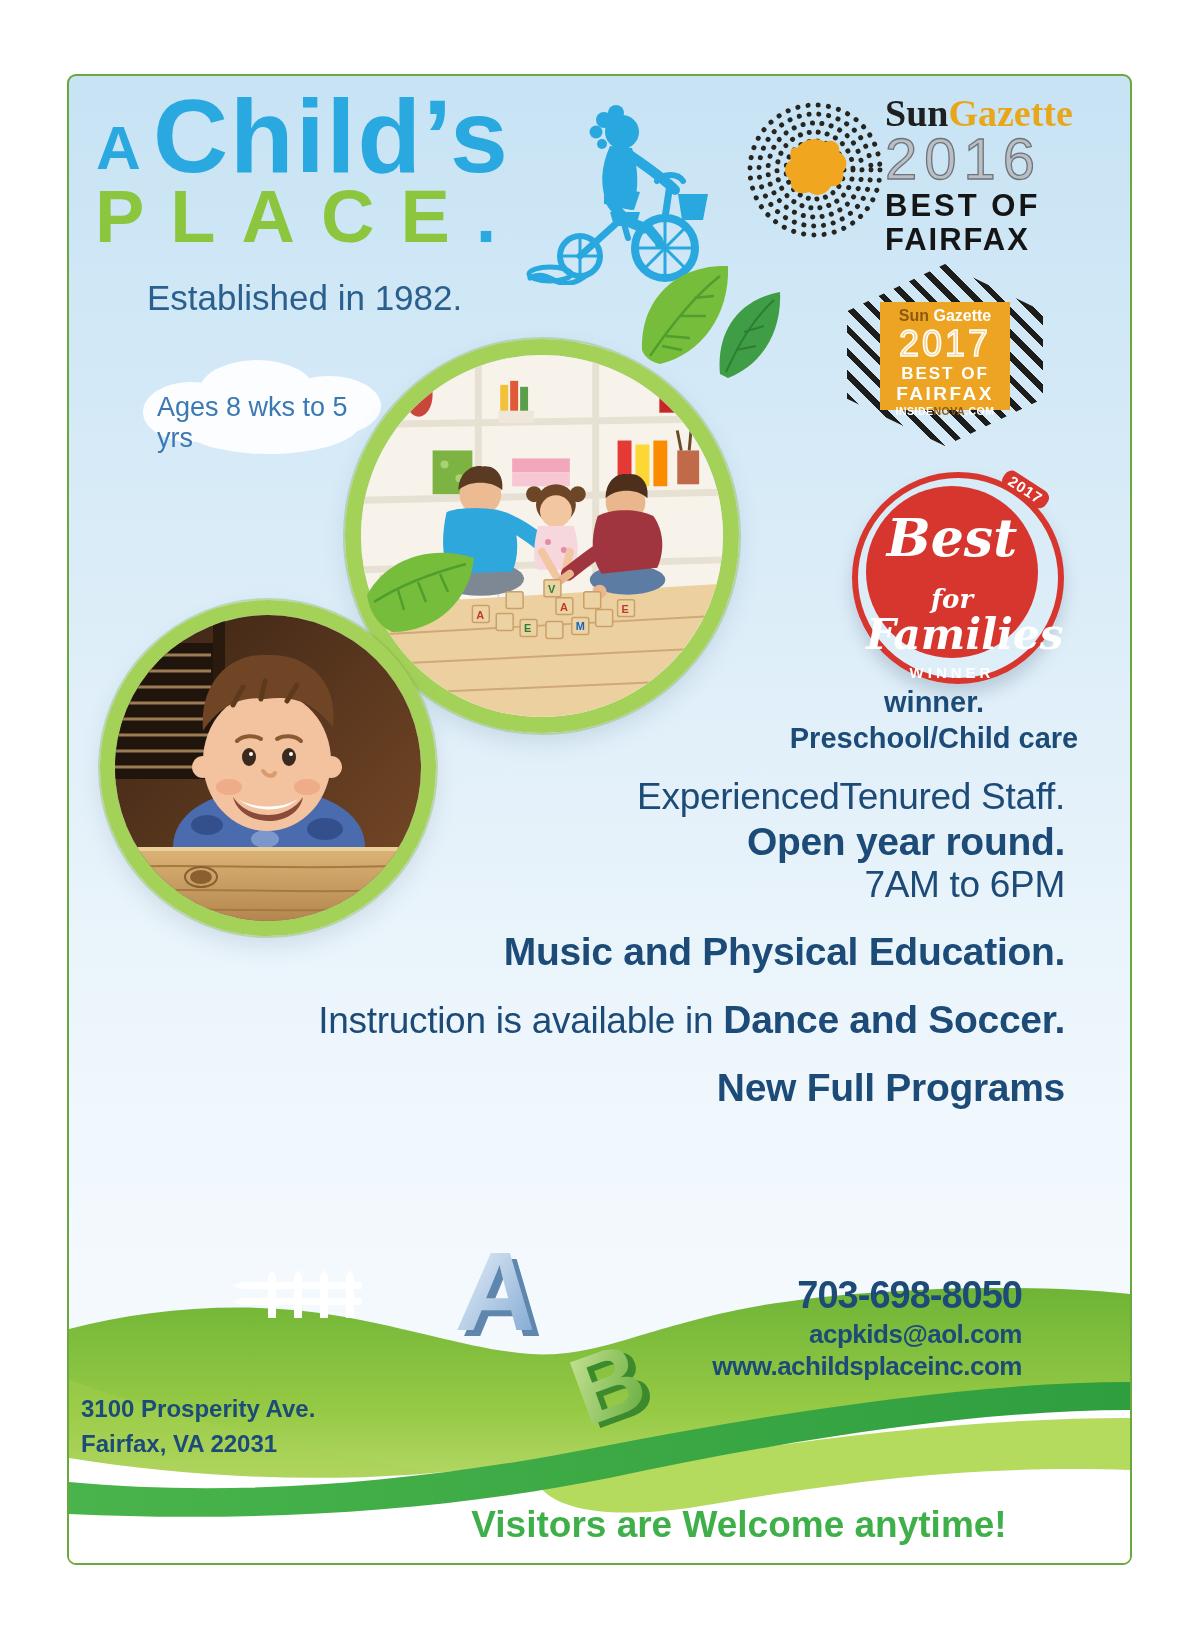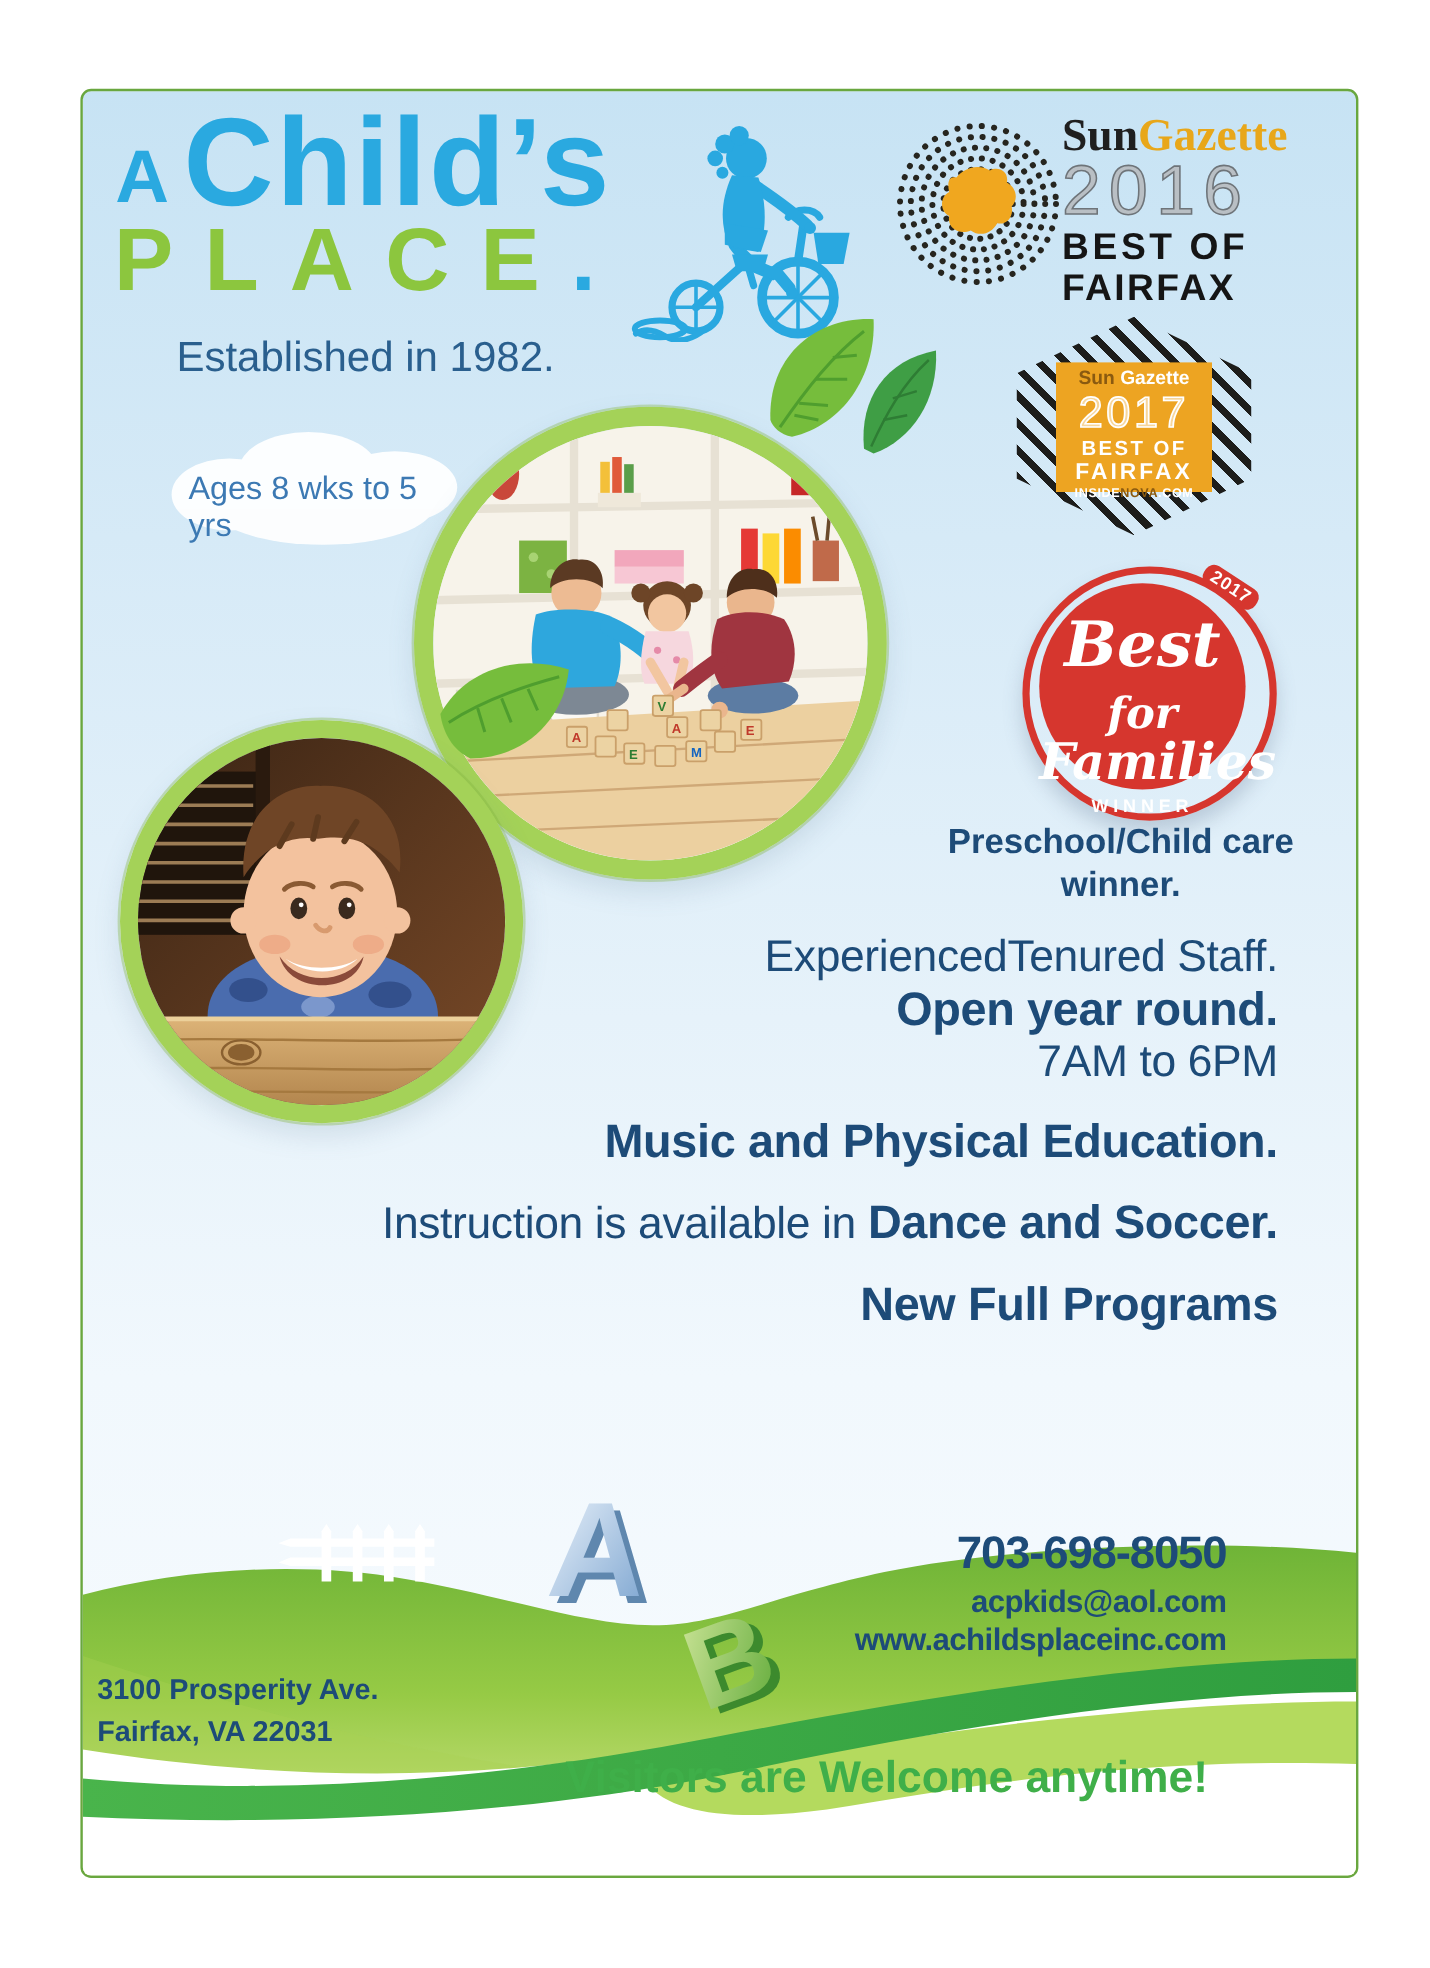"for" .fam-for { font-size: 36px -> 26px }
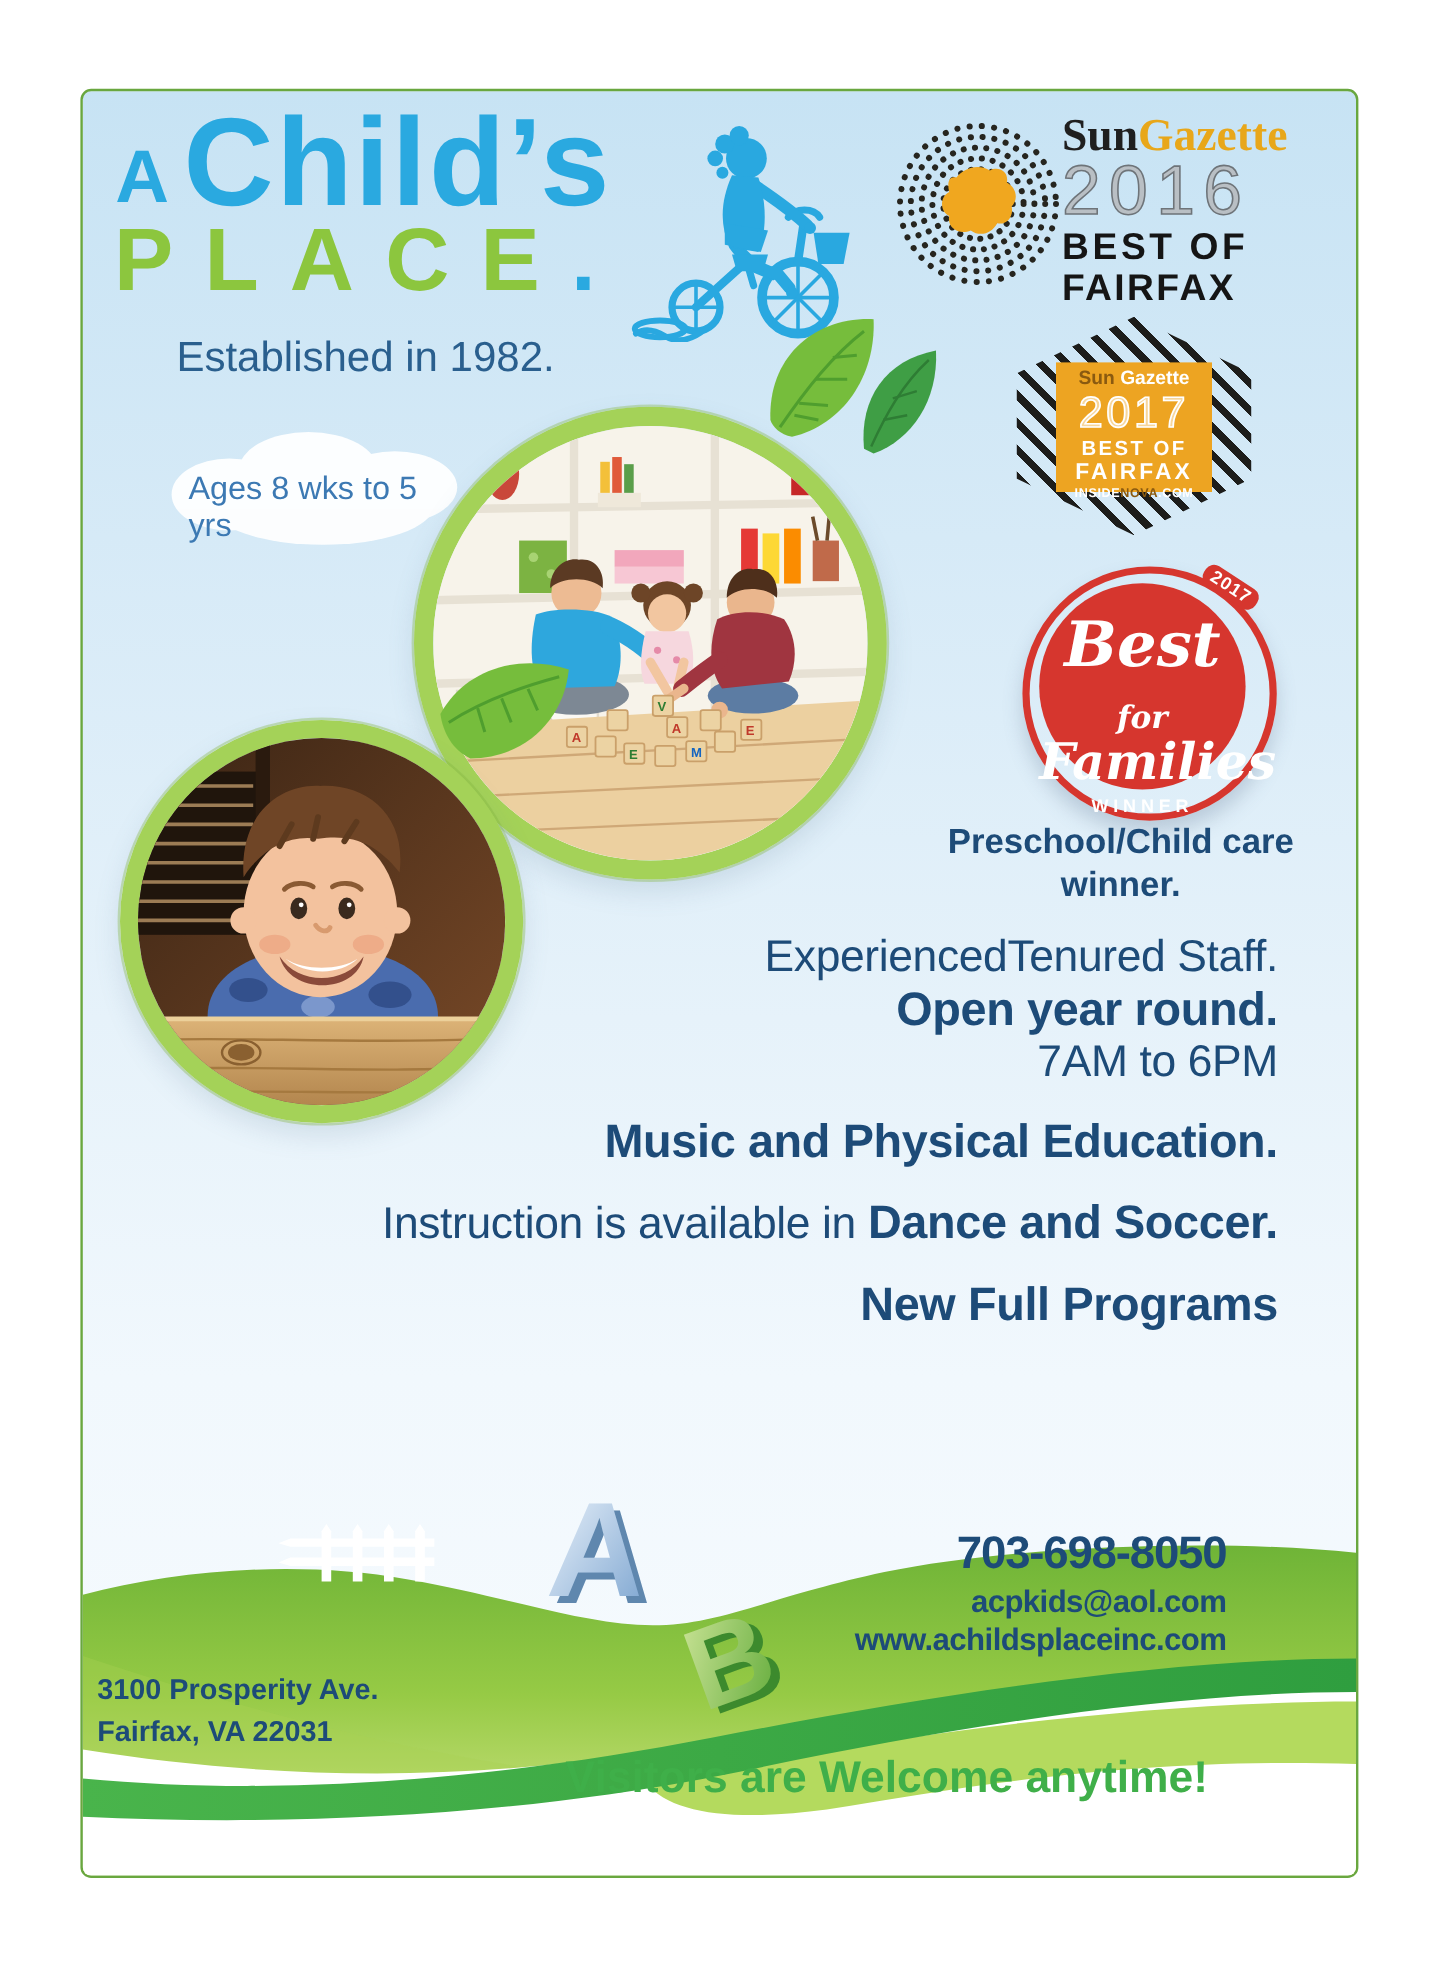"Preschool/Child care" div { order: before "winner." -> after "winner." }
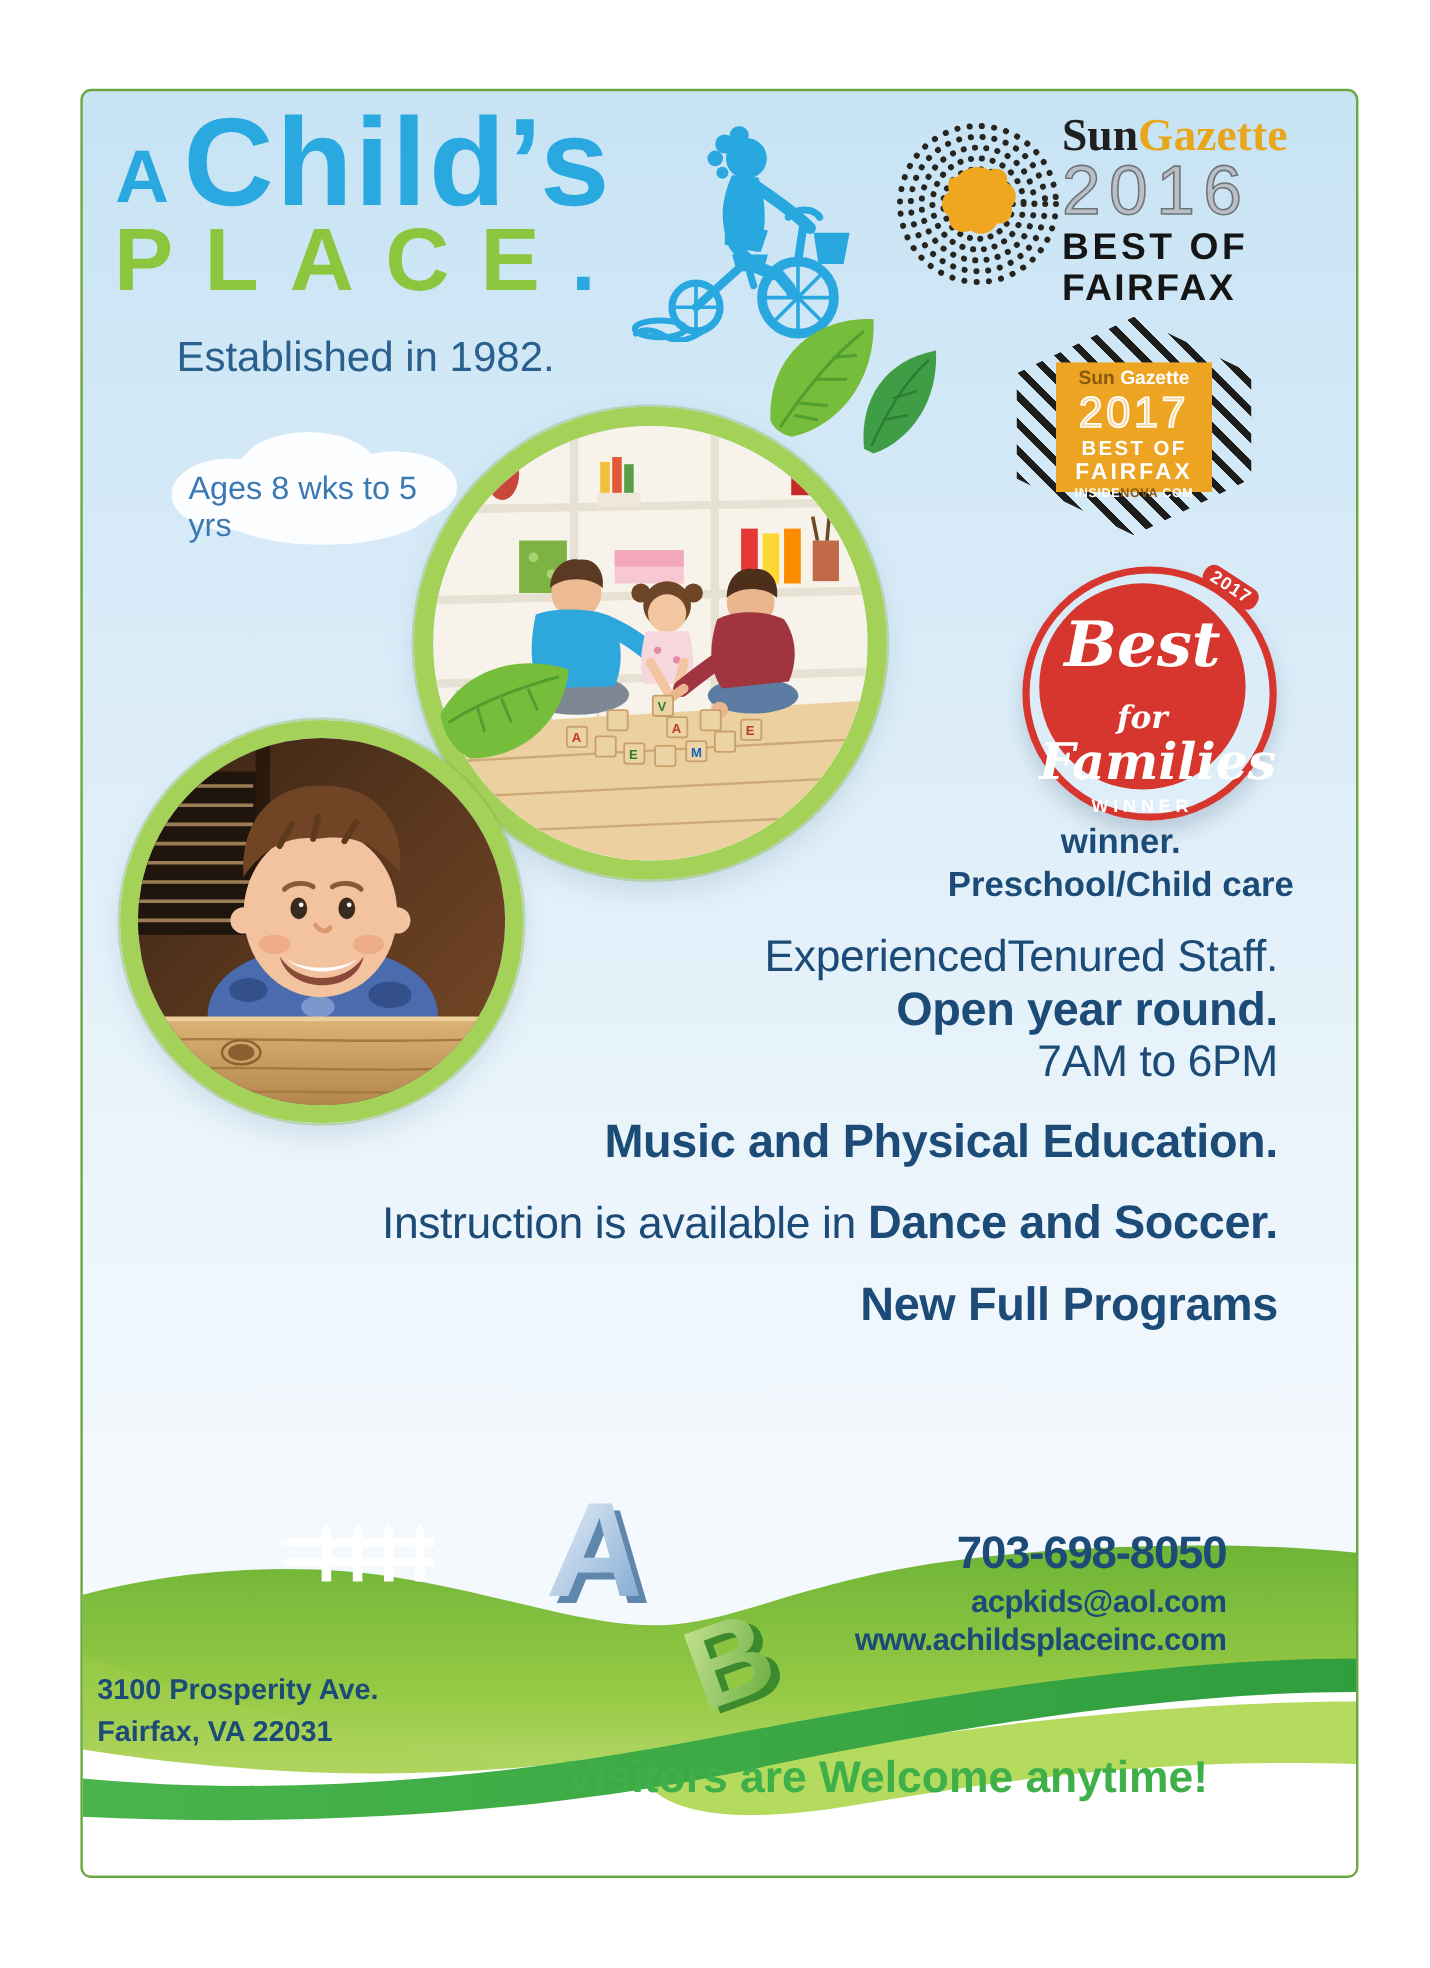"Visitors are Welcome anytime!" .welcome { top: 1384px -> 1428px }
